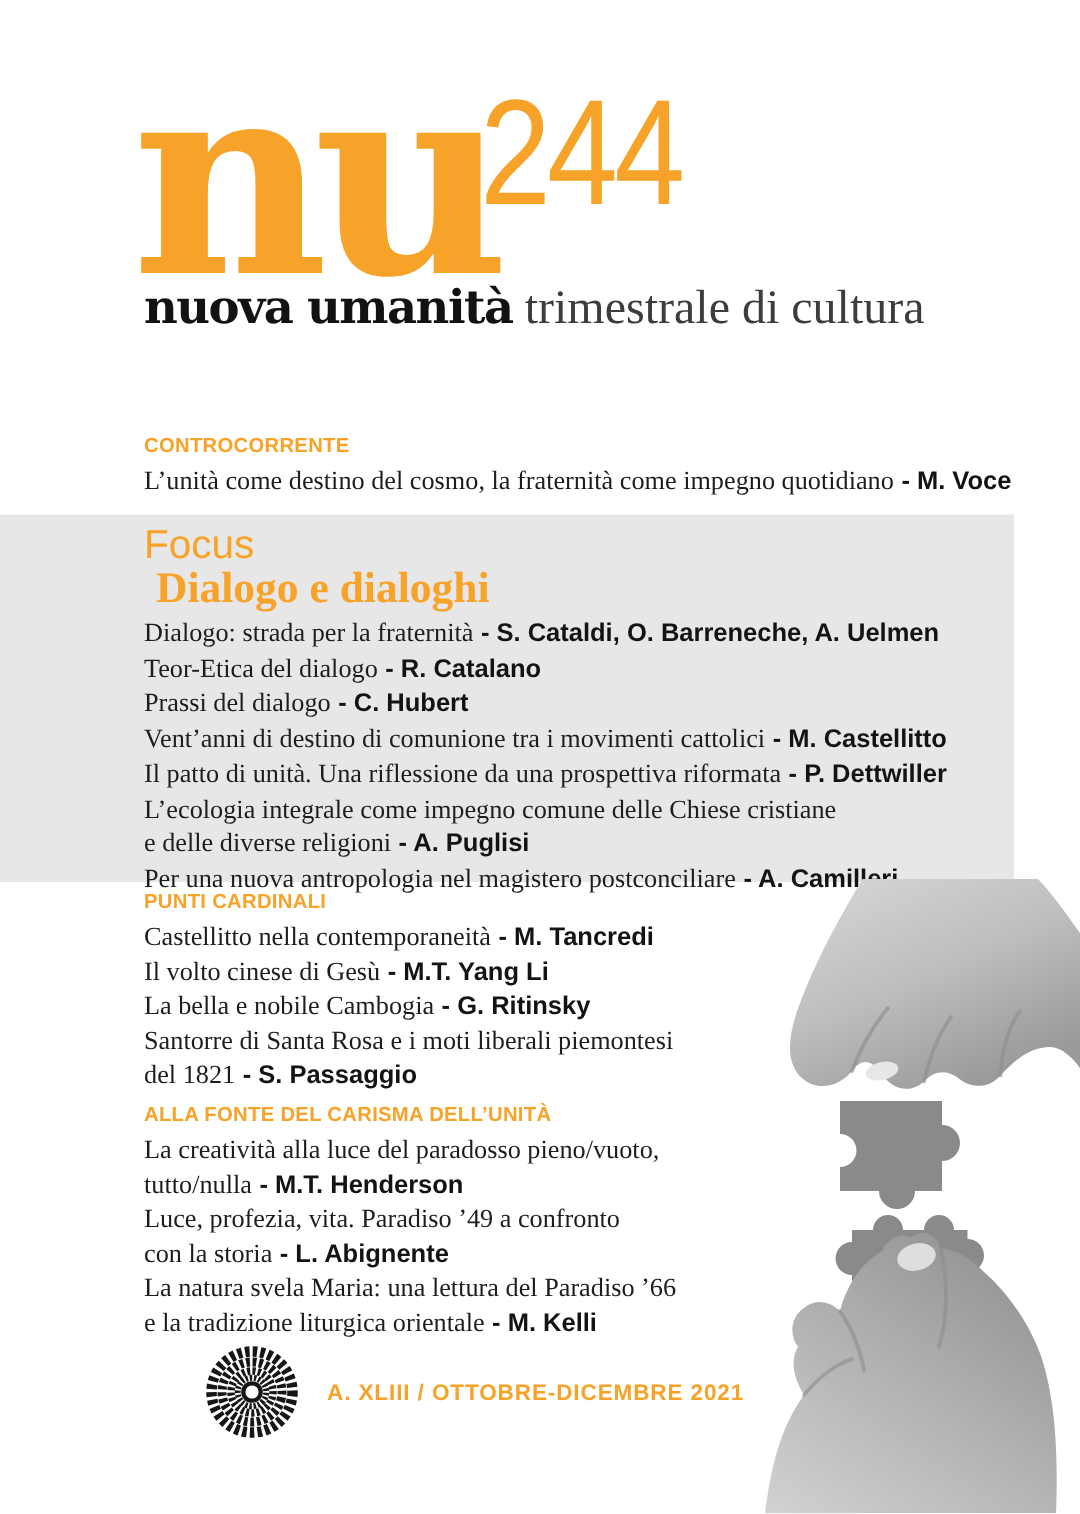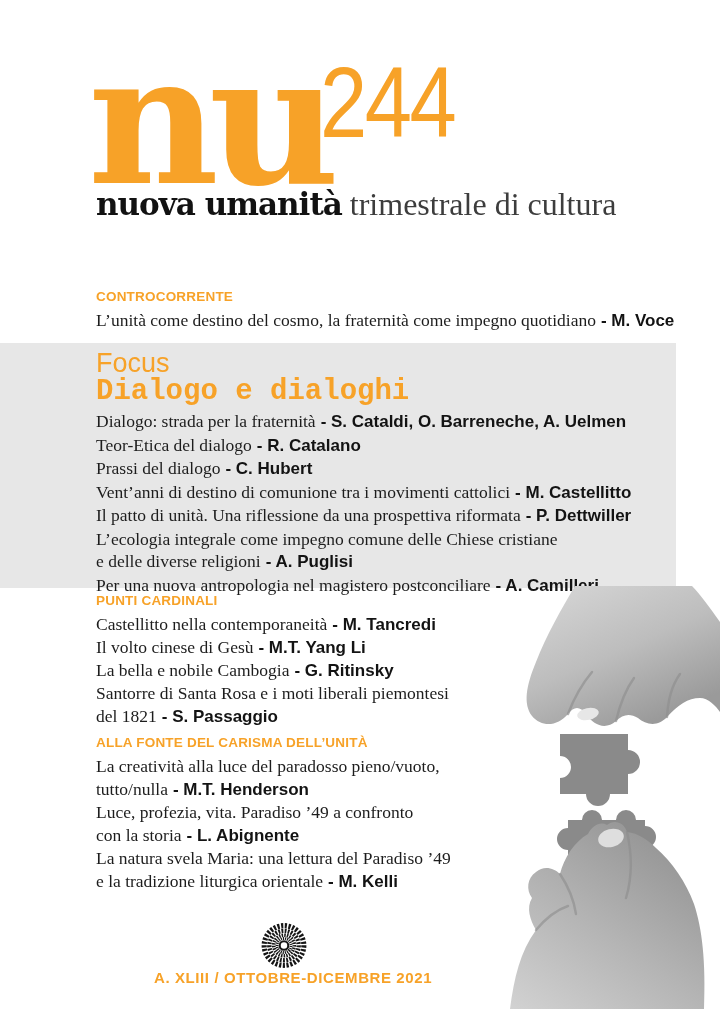"Dialogo e dialoghi" .focus-heading { font-family: Liberation Mono, monospace -> Liberation Serif, serif; margin: 0 0 3px 0 -> 0 0 3px 8px }
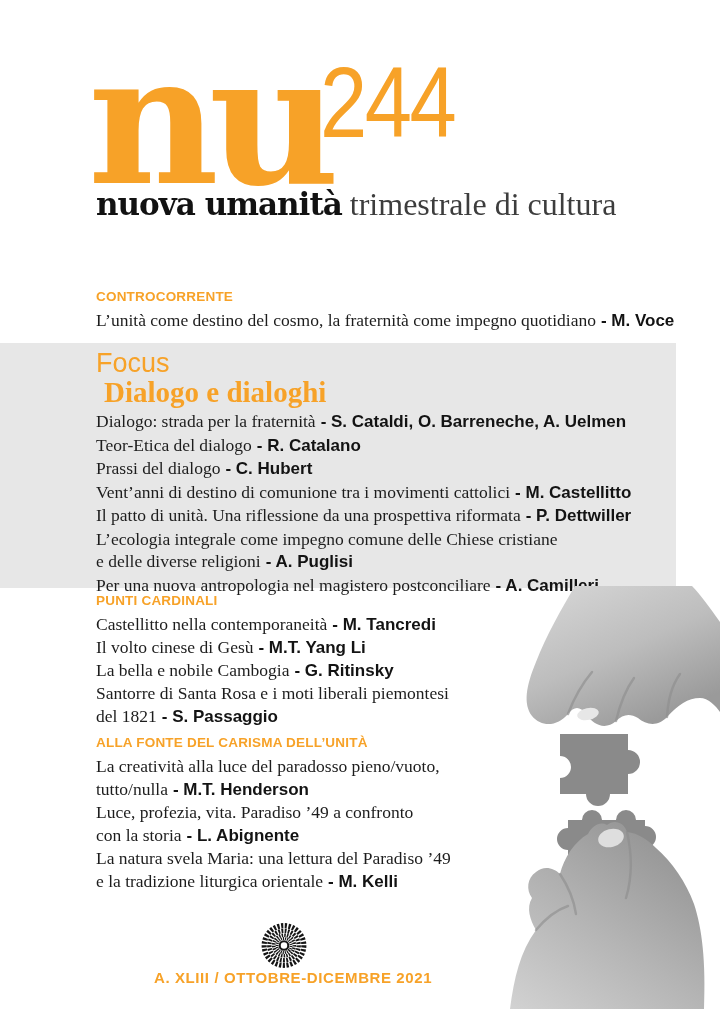"La natura svela Maria: una" span.t { text: ’49 -> ’66 }
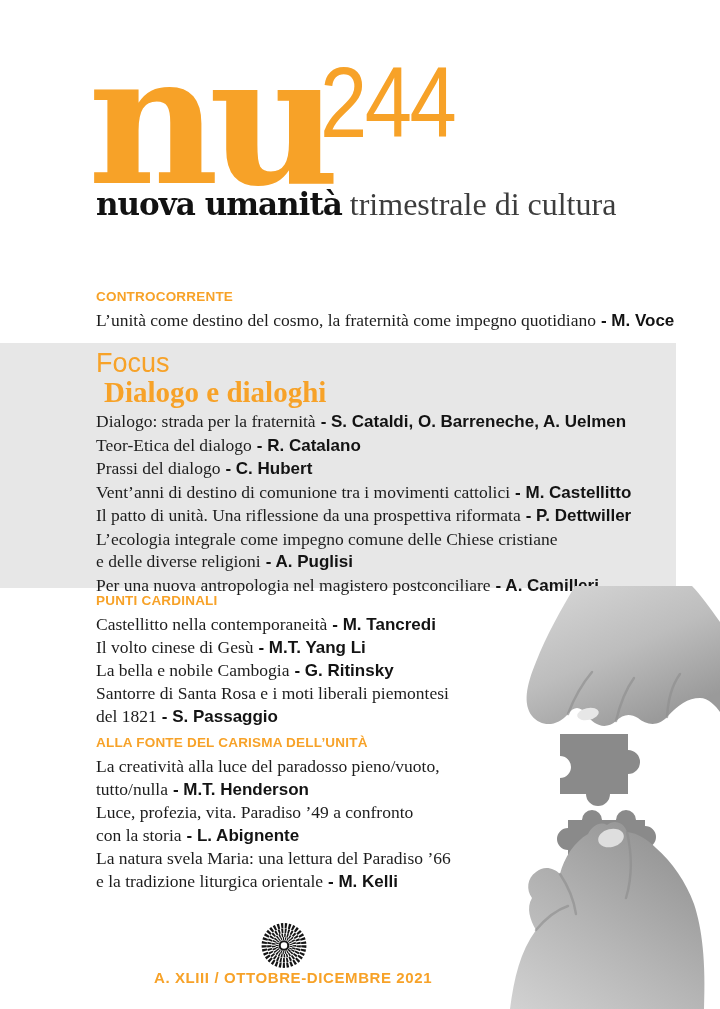"A. XLIII / OTTOBRE-DICEMBRE 2021" .footer { flex-direction: column -> none; top: 922px -> 896px }
